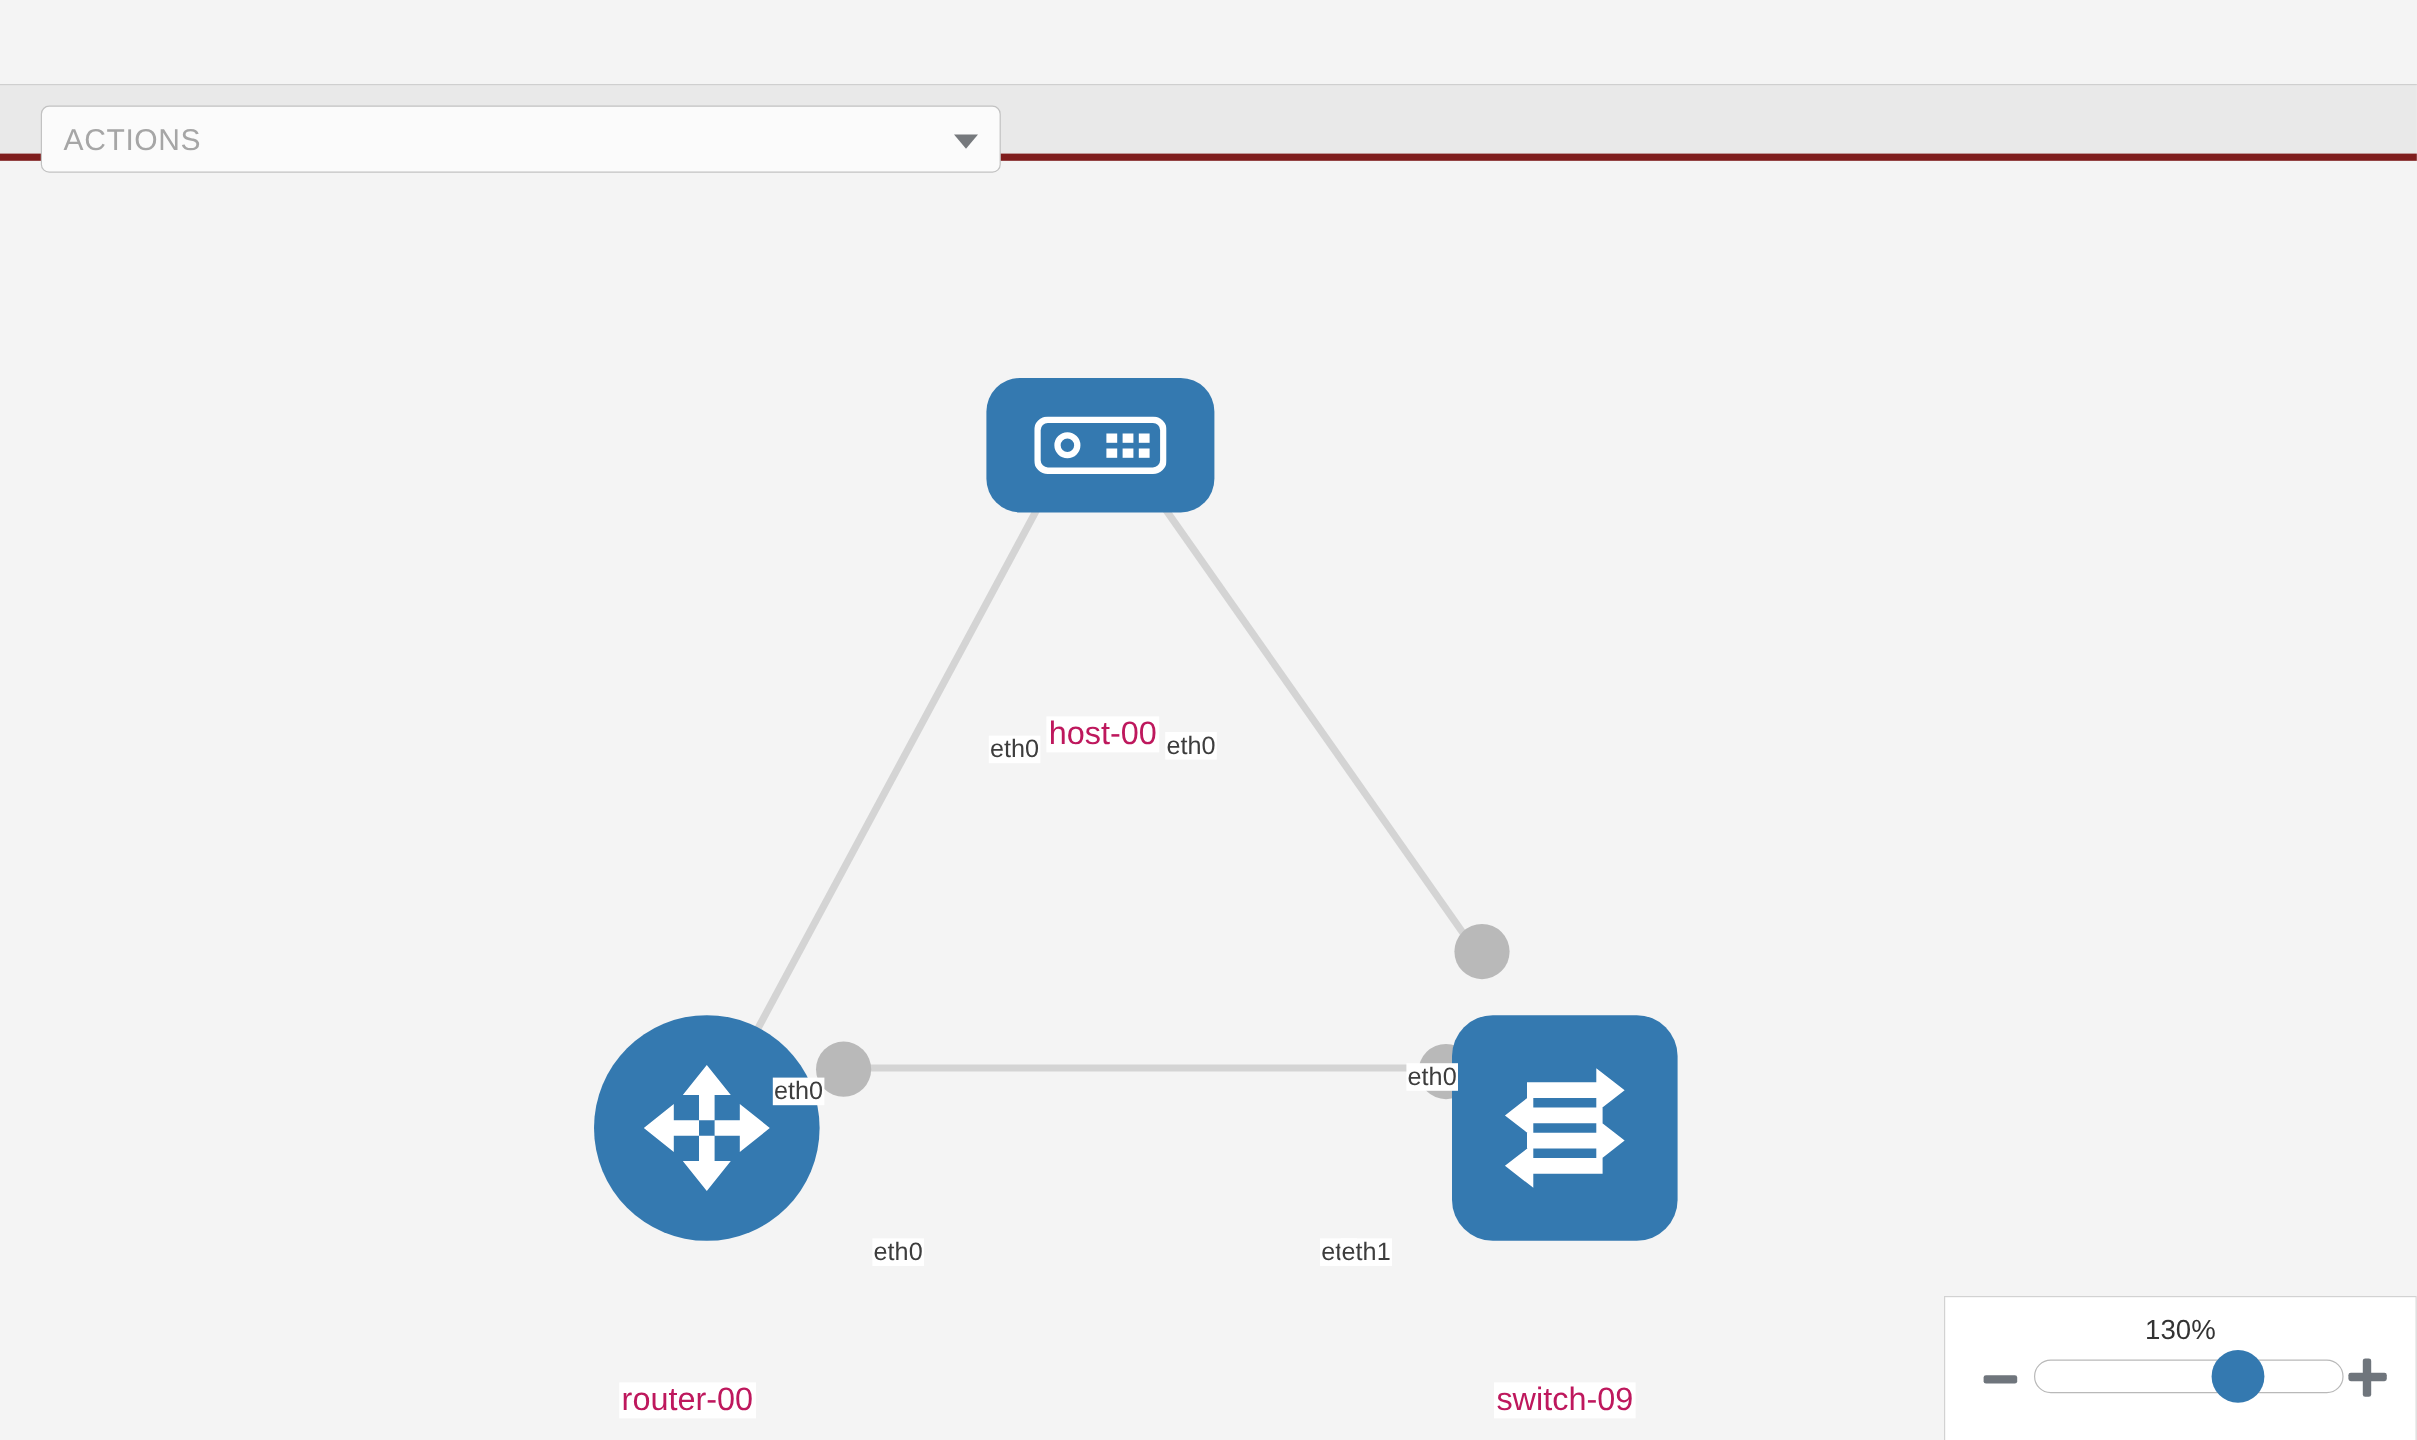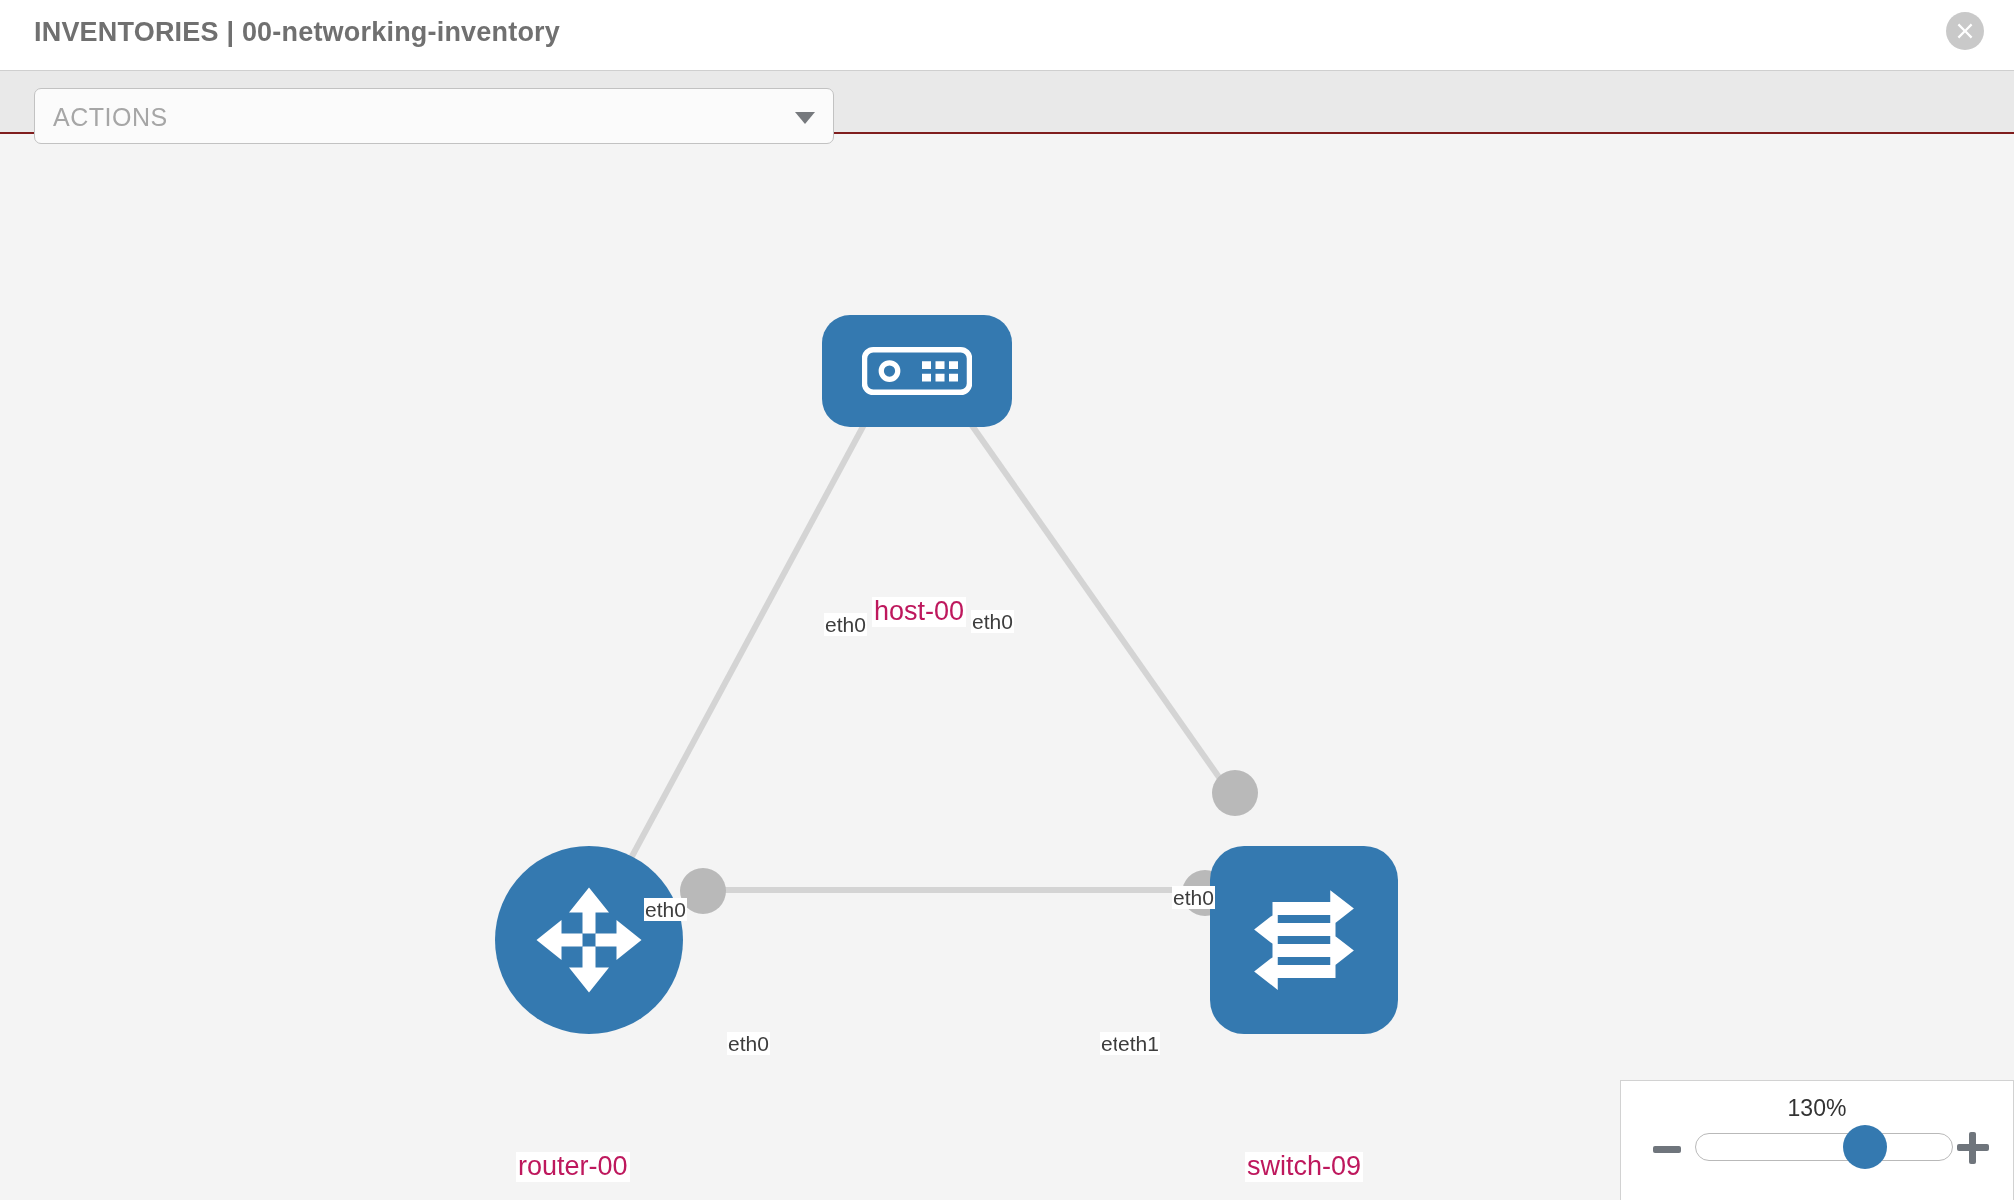"INVENTORIES | 00-networking-inventory" div.titlebar { html: <div> <div>INVENTORIES | 00-networking-inventory</div> <div> <svg> <path></path> </svg> </div> </div> -> none }
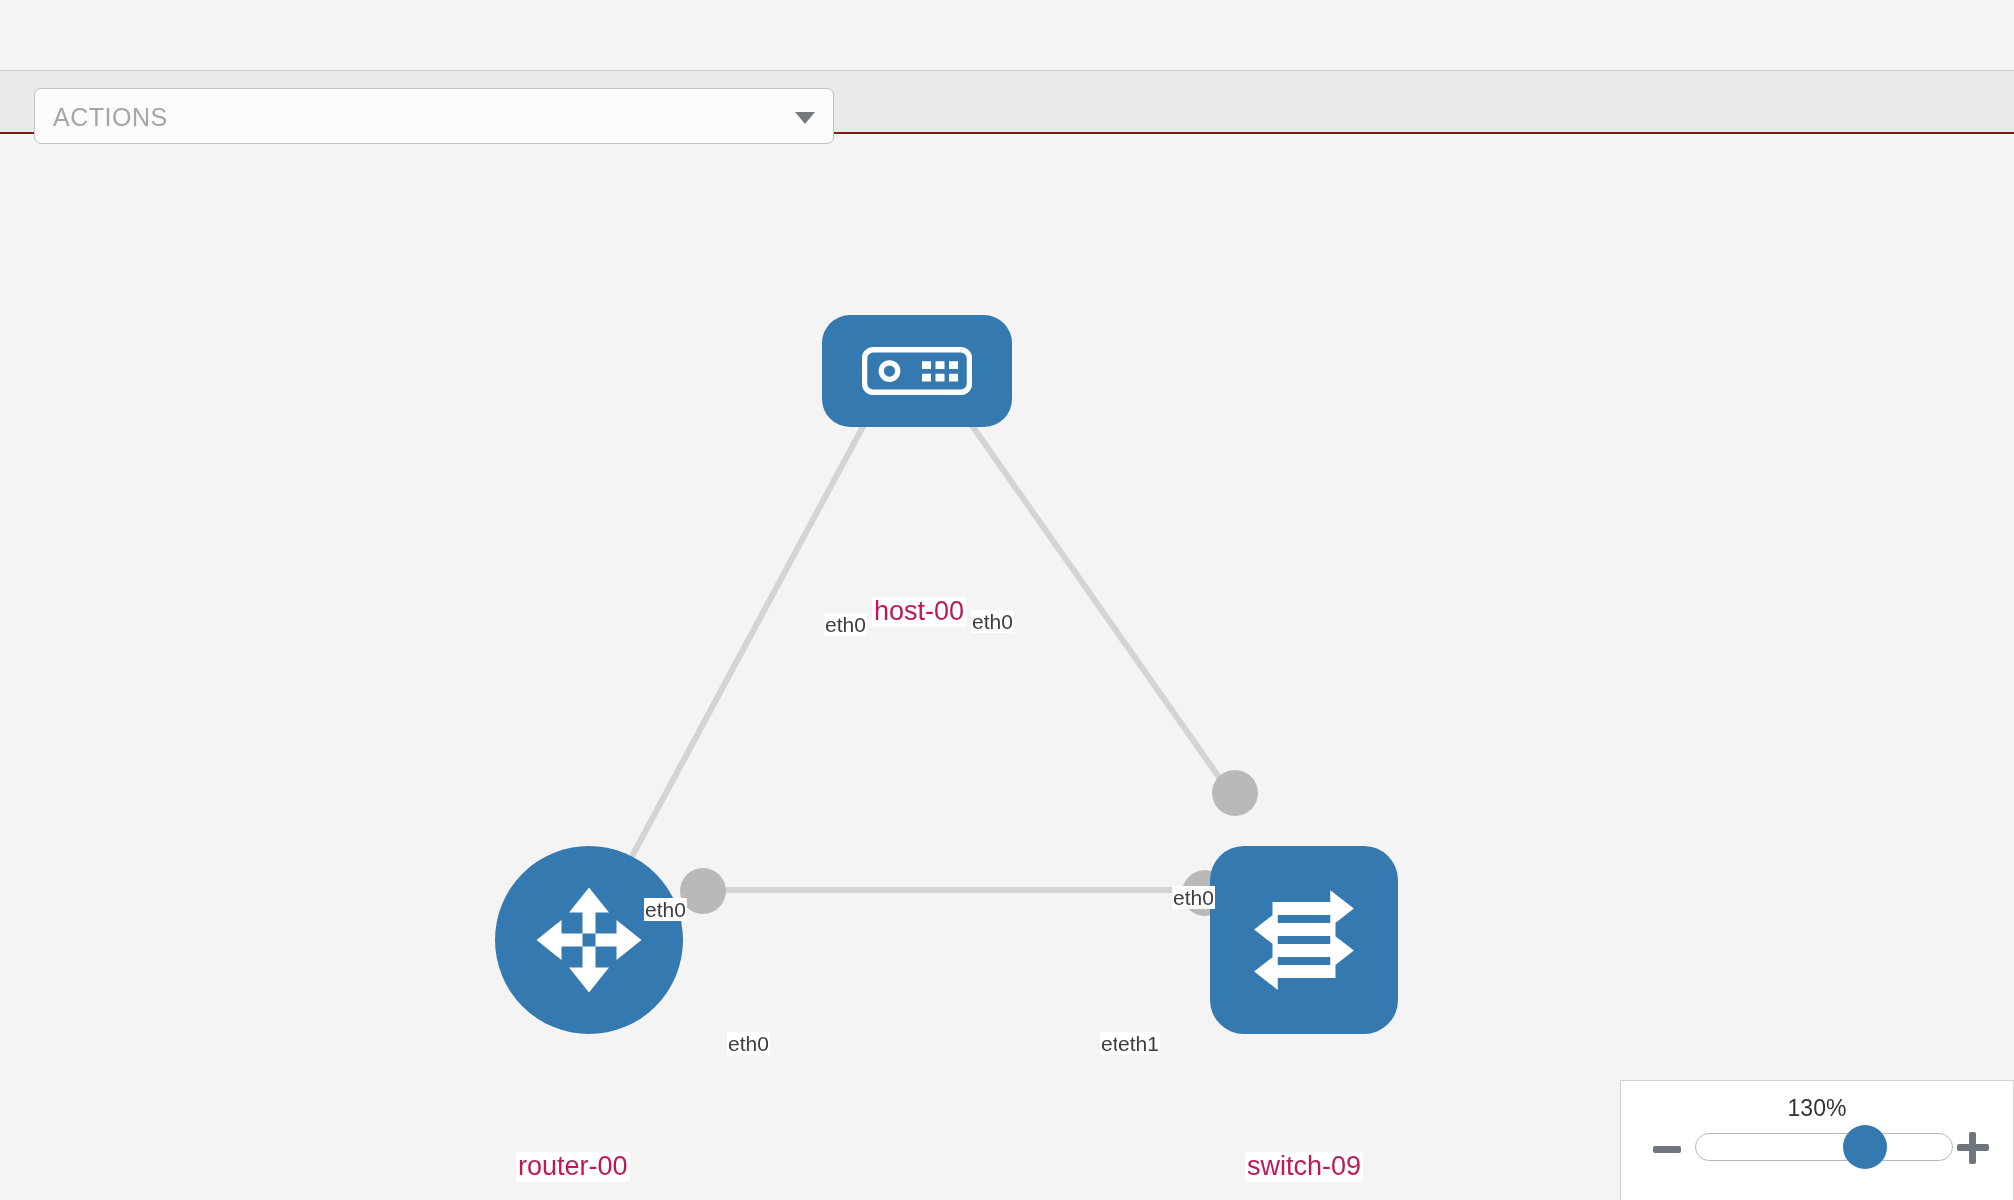"ACTIONS" .toolbar { border-bottom: 2px solid #7f1d1d -> 6px solid #7f1d1d }
